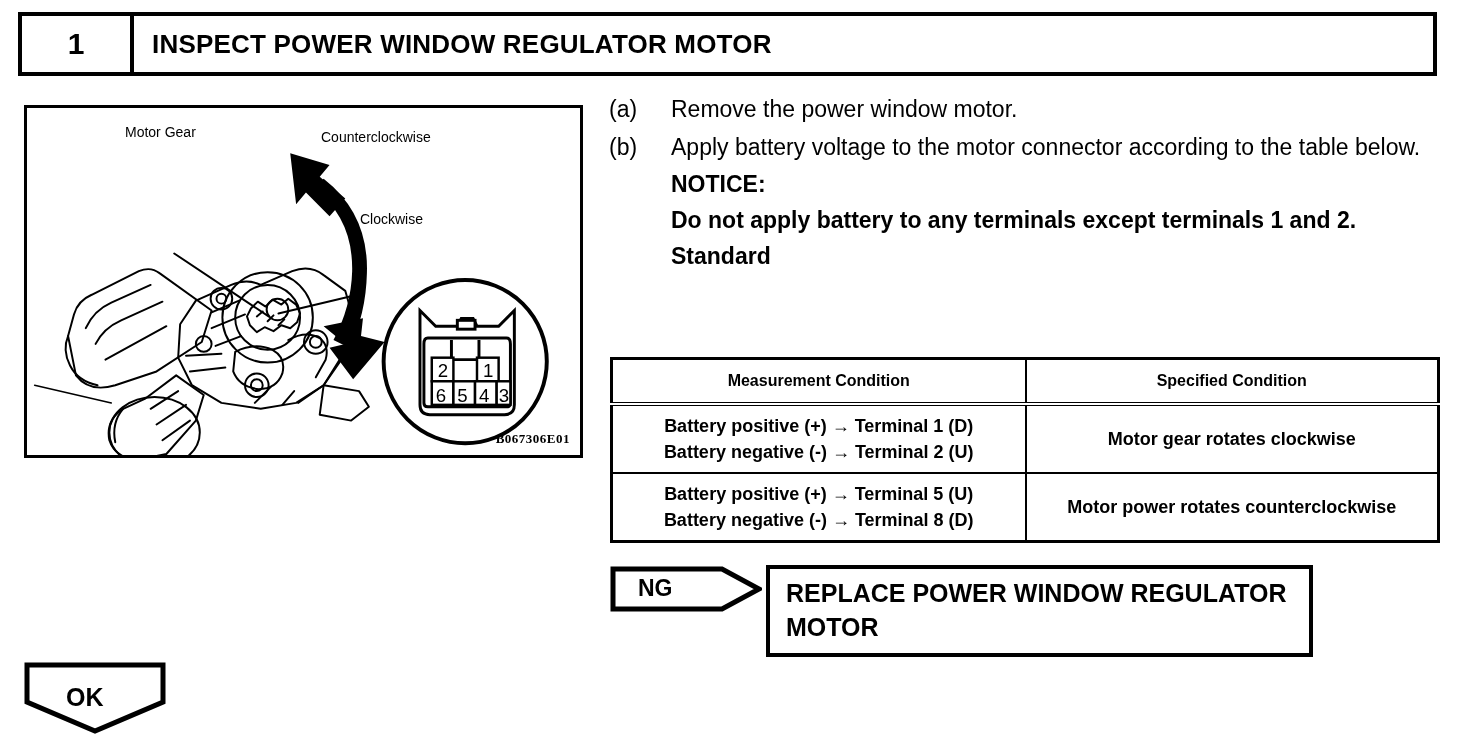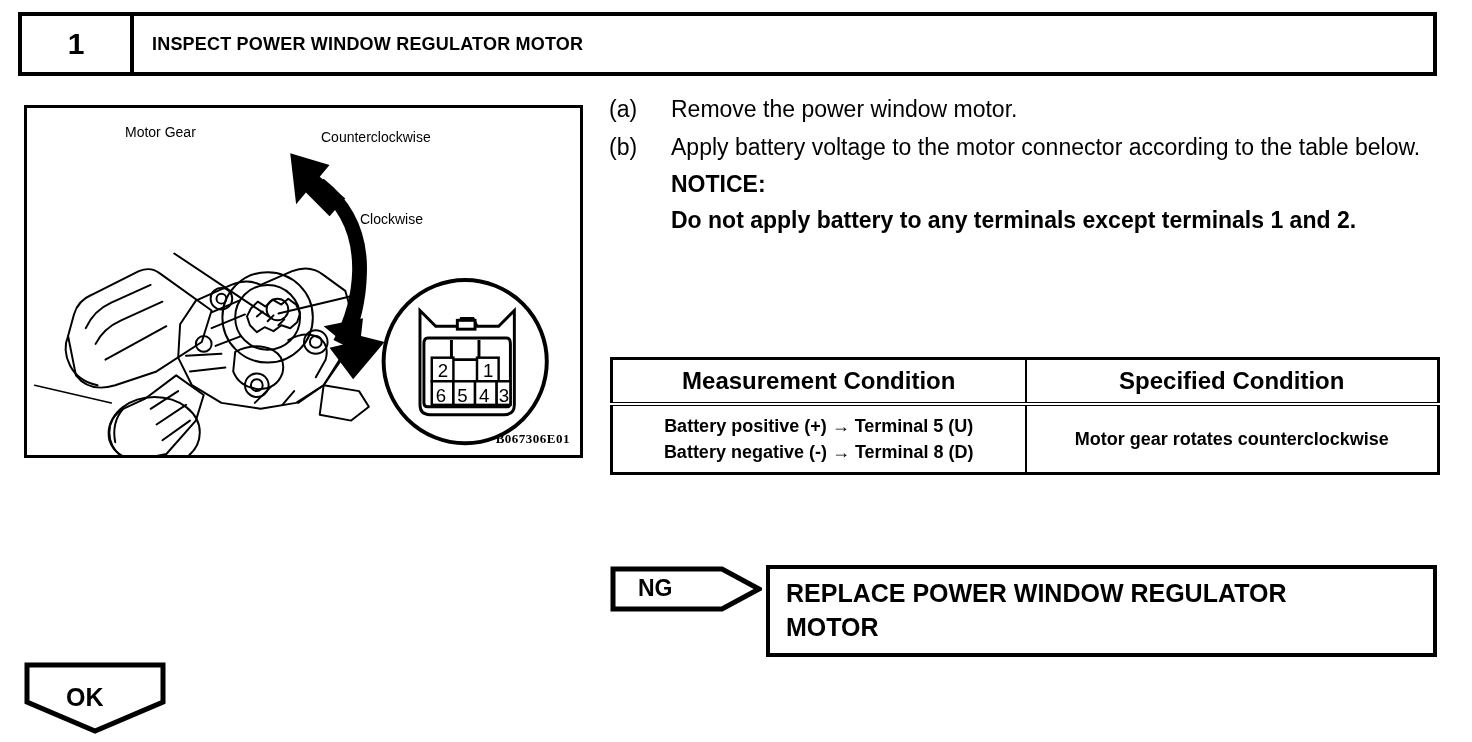"INSPECT POWER WINDOW REGULATOR MOTOR" #step-title-cell { font-size: 18px -> 26px }
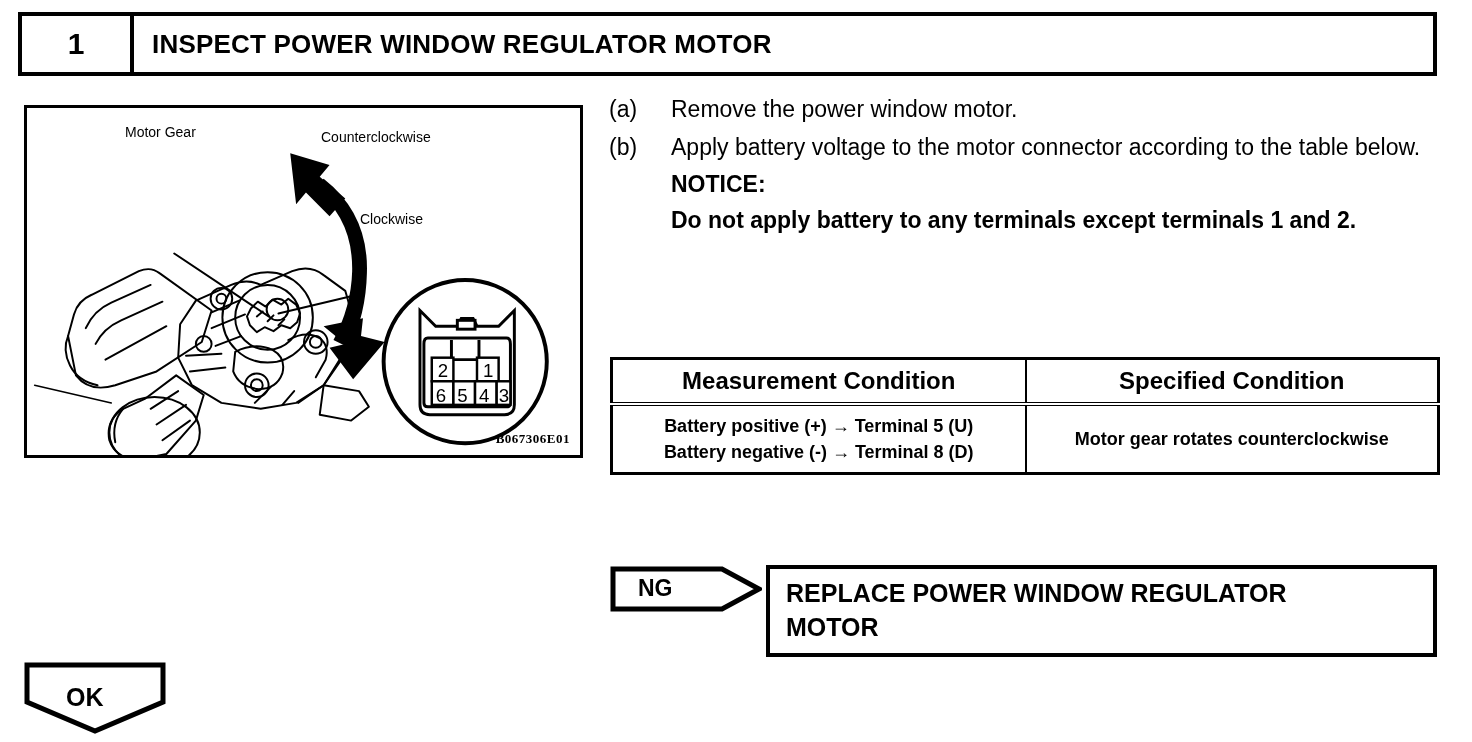"Standard" div.notice-block { html: none -> <div>Standard</div> }
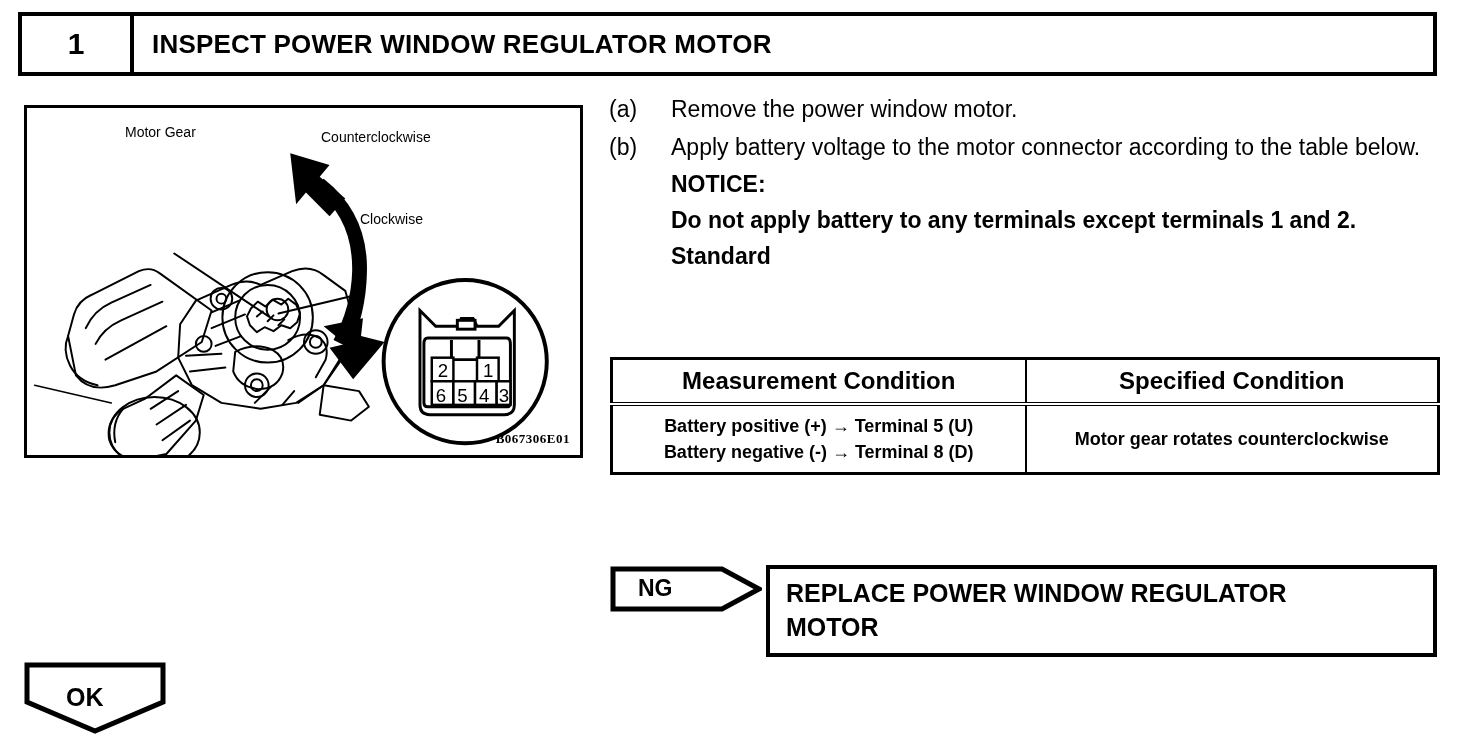"Measurement Condition" #spec-table thead th { font-size: 24px -> 16px }
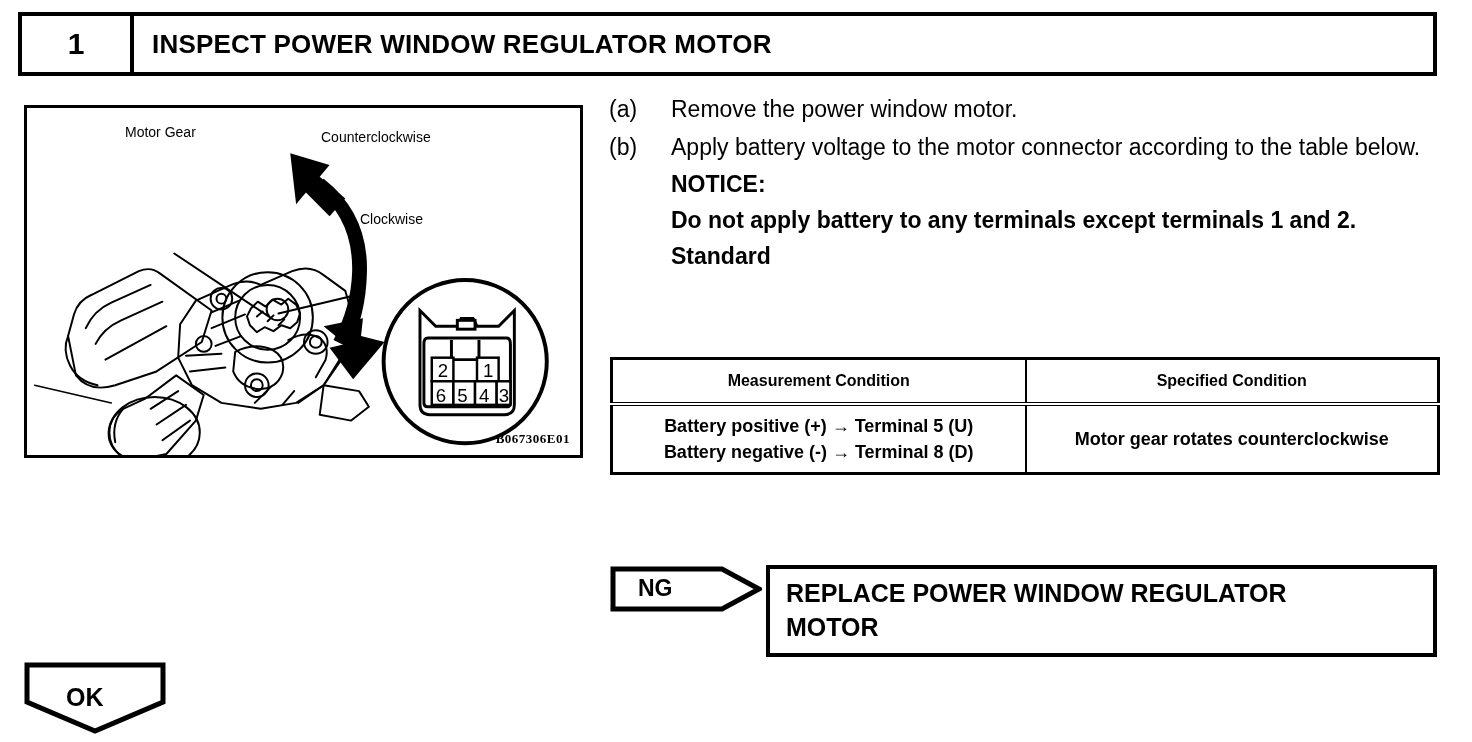"Battery positive (+) → Terminal 1" tr { html: none -> <tr> <td> <span>Battery positive (+) → Terminal 1 (D)</span> <span>Battery negative (-) → Terminal 2 (U)</span> </td> <td>Motor gear rotates clockwise</td> </tr> }
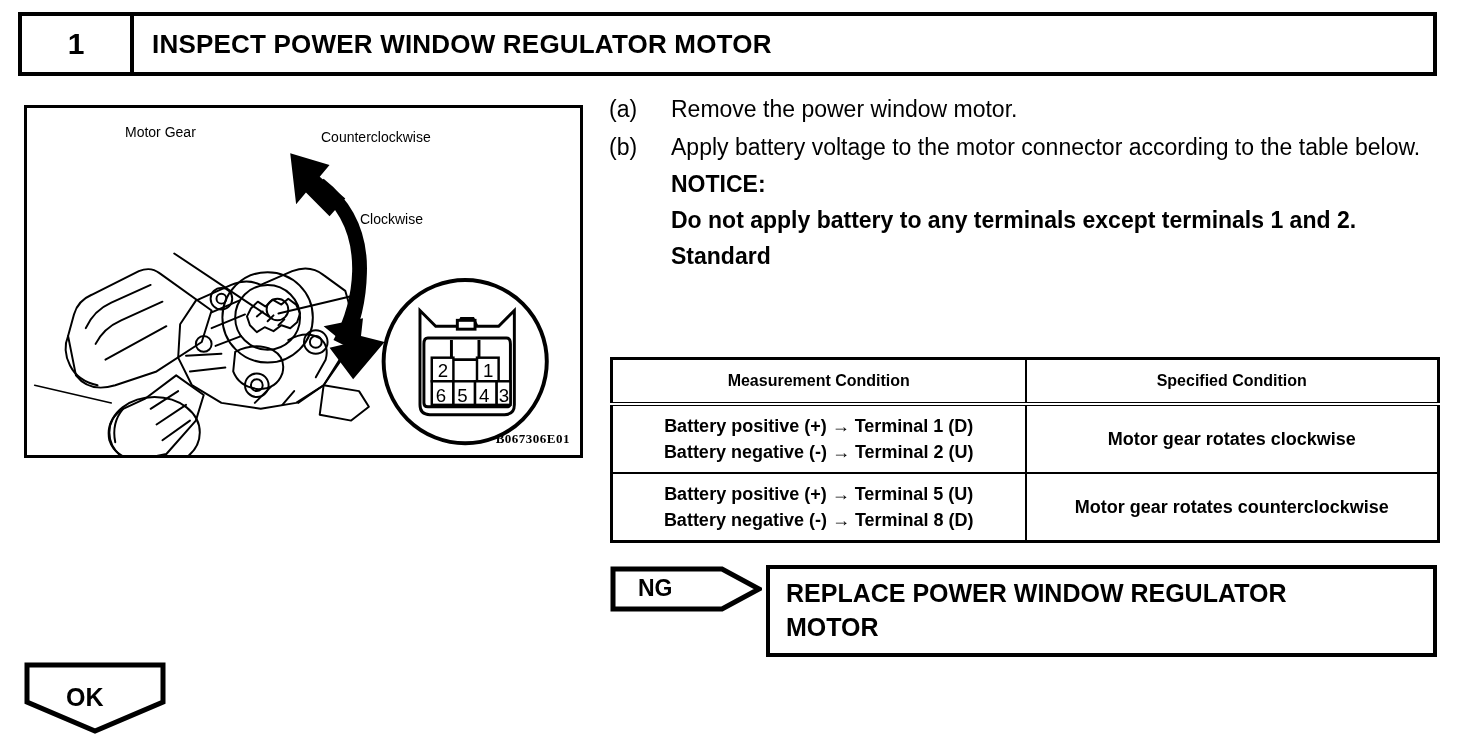"Motor gear rotates counterclockwise" td { text: gear -> power }
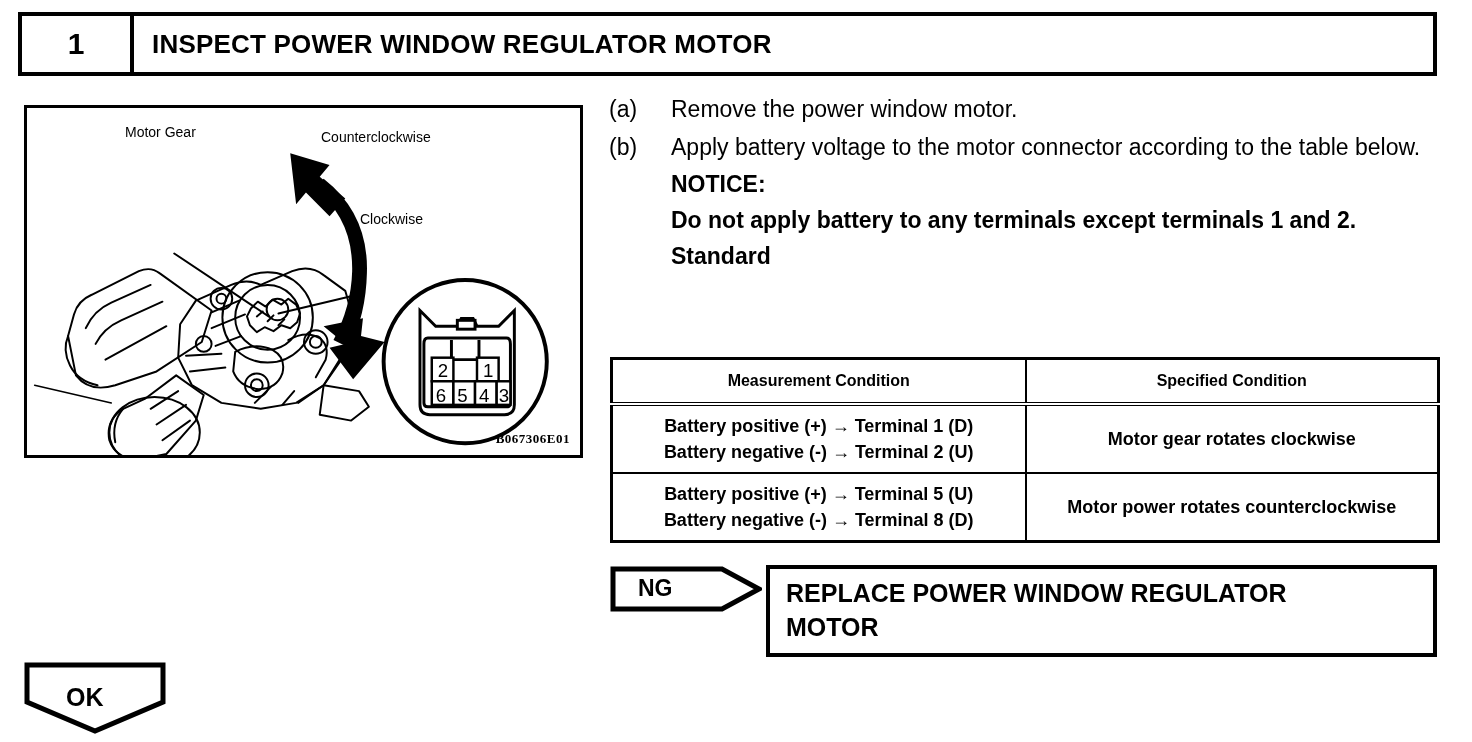"REPLACE POWER WINDOW REGULATOR" #ng-result-box { width: 671px -> 547px }
